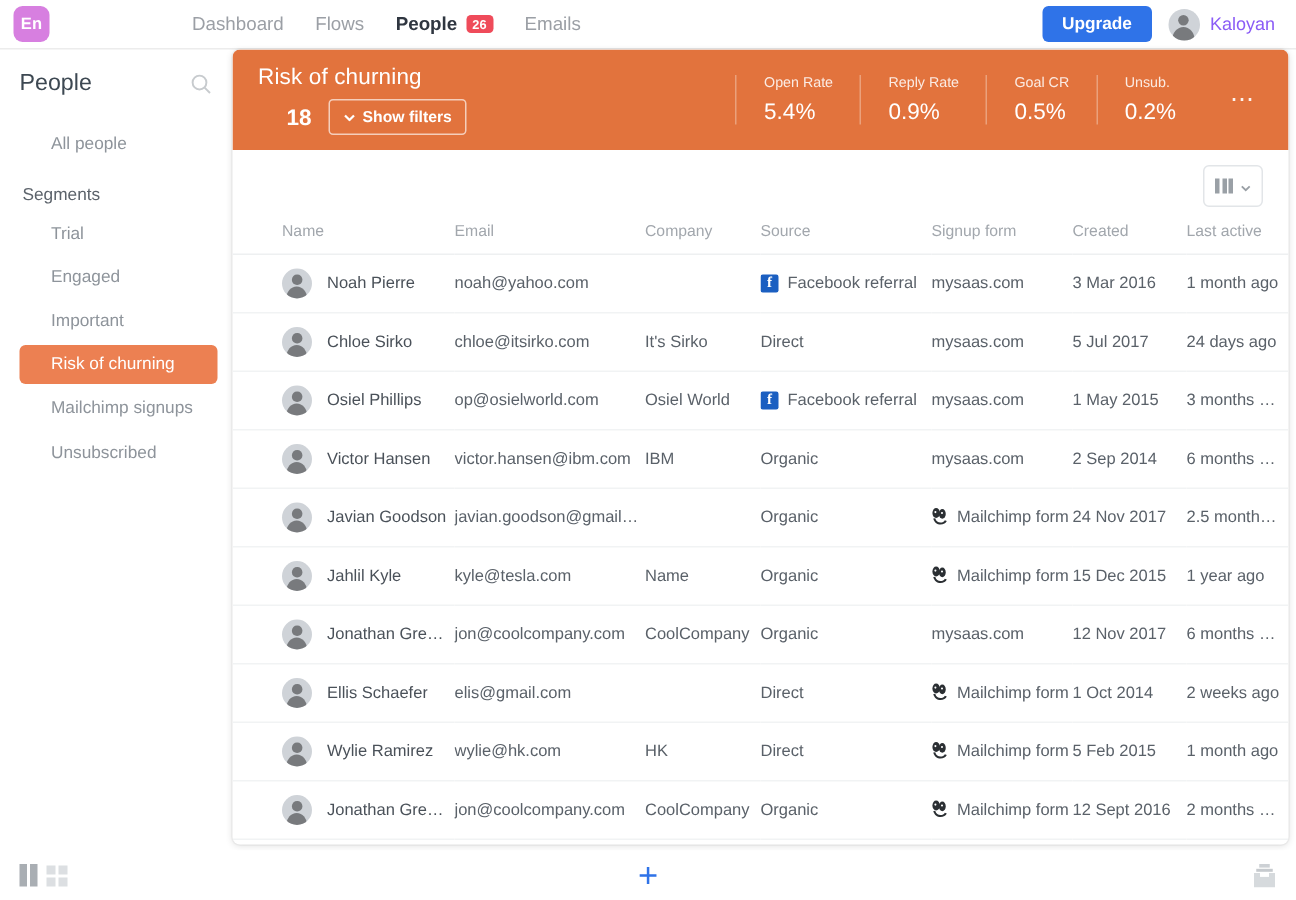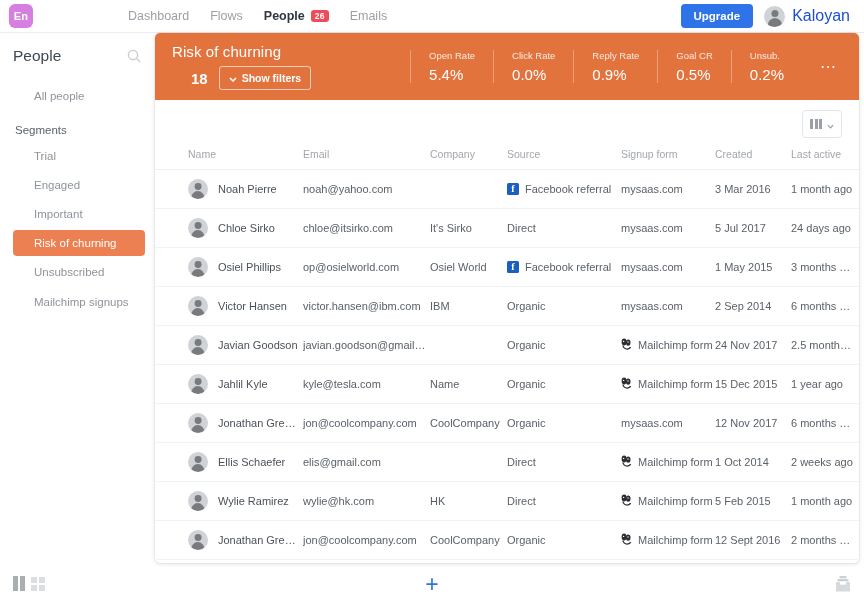"Kaloyan" .user-name { color: #1d4ed8 -> #8b5cf6; font-size: 16px -> 12px }
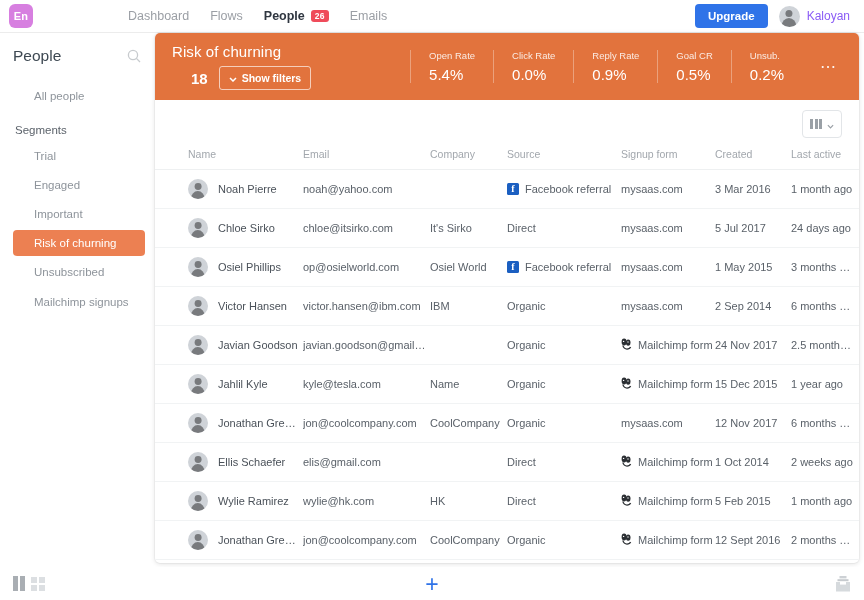"Click Rate" div.stat { html: <div> <div>Click Rate</div> <div>0.0%</div> </div> -> none }
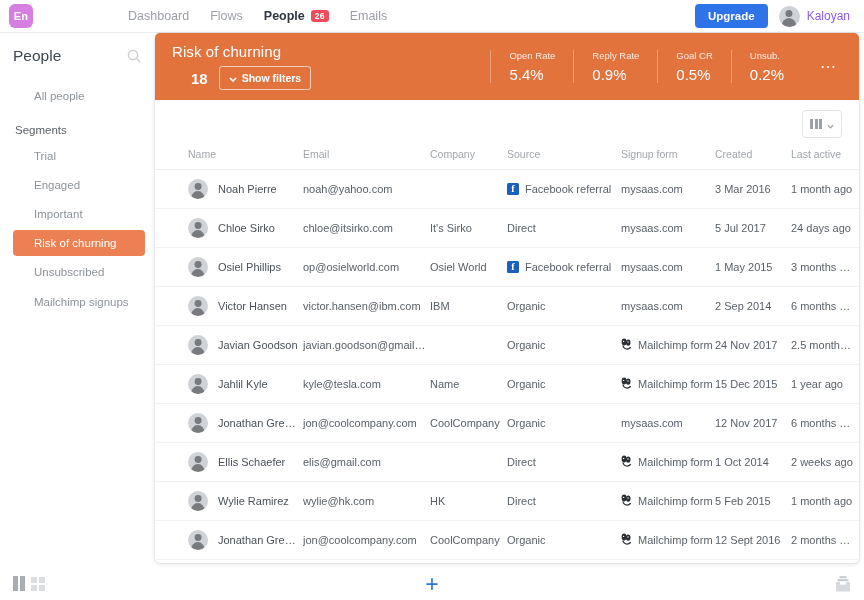"Unsubscribed" div.sb-item { order: before "Mailchimp signups" -> after "Mailchimp signups" }
